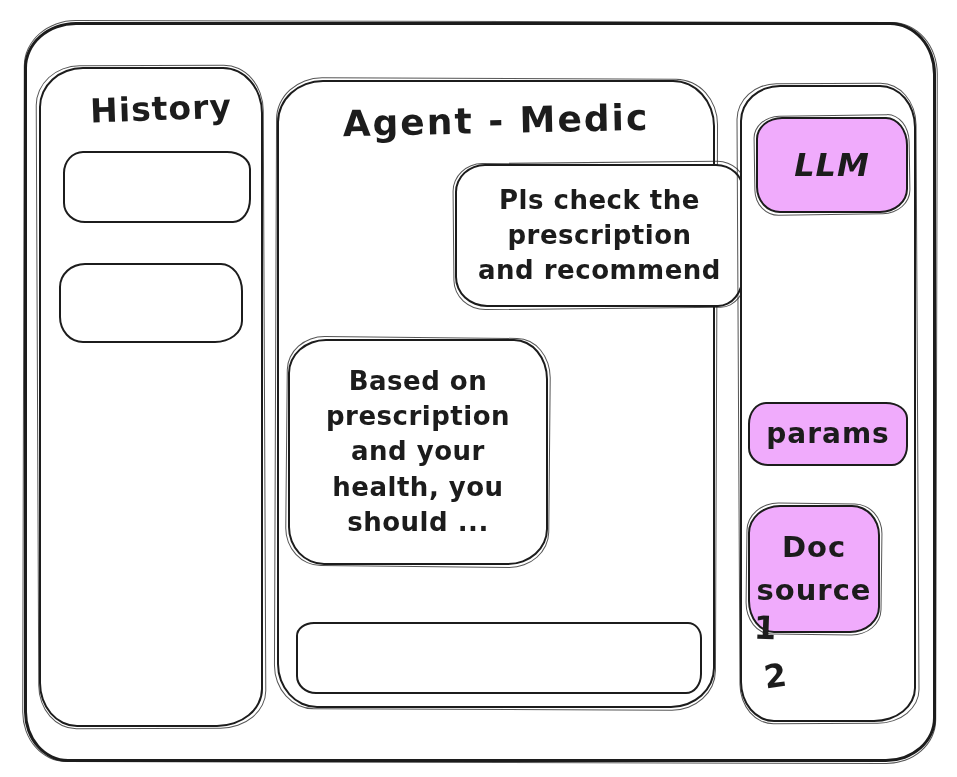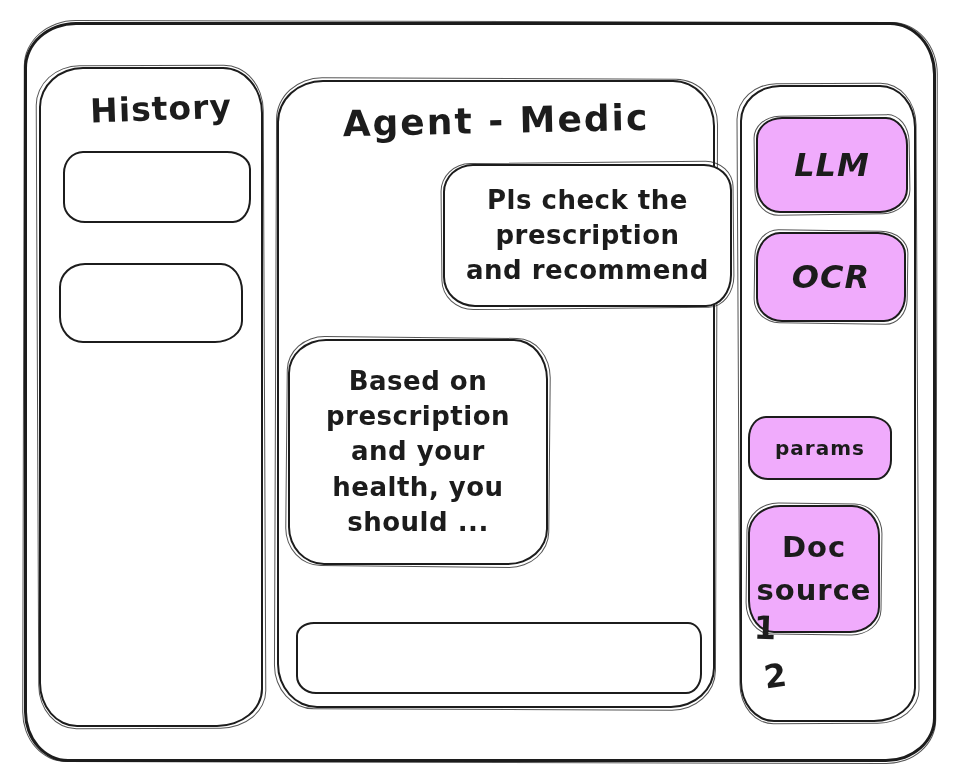"Pls check the" .bubble-user { left: 164px -> 176px }
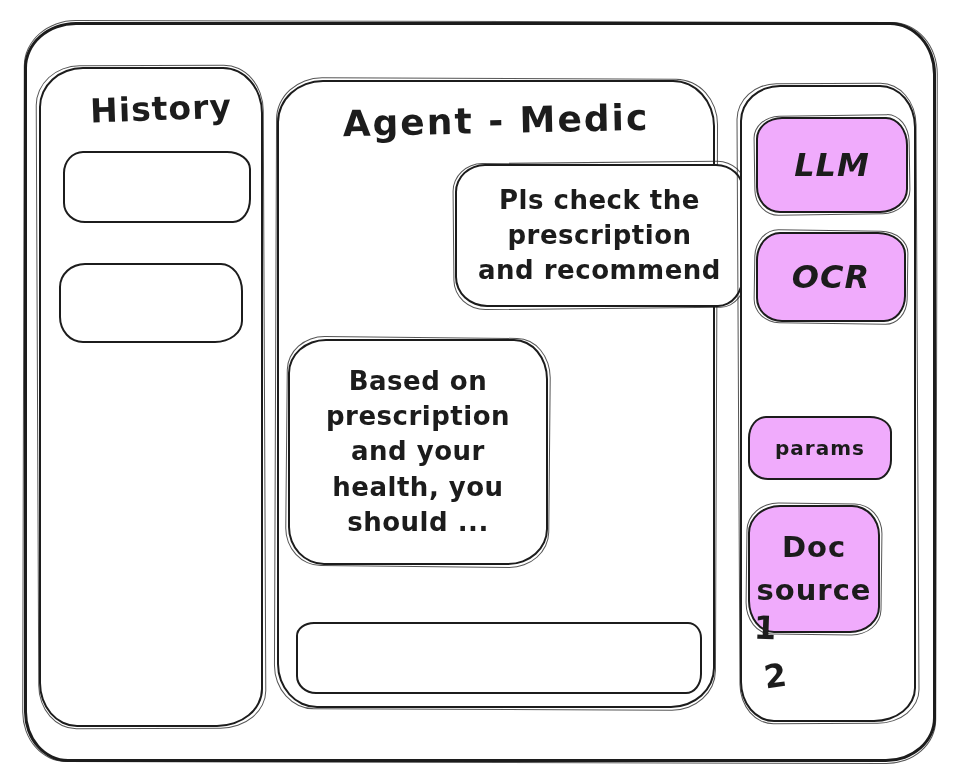"OCR" button.tool-btn { html: <button>OCR</button> -> none }
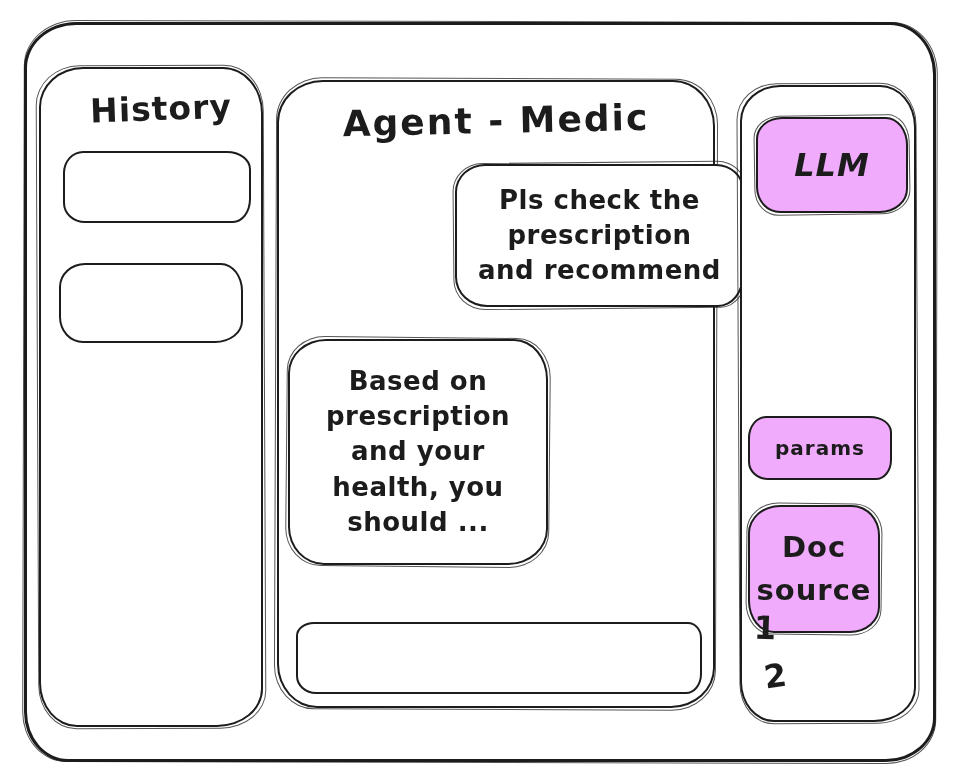"params" .btn-params { font-size: 20px -> 28px; top: 329px -> 315px; width: 144px -> 160px }
